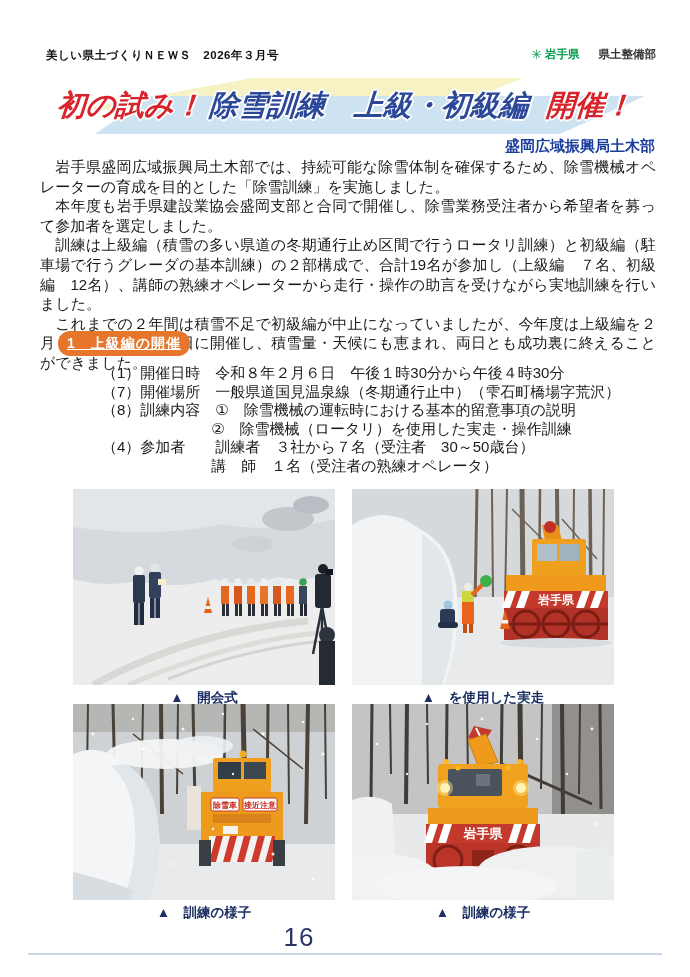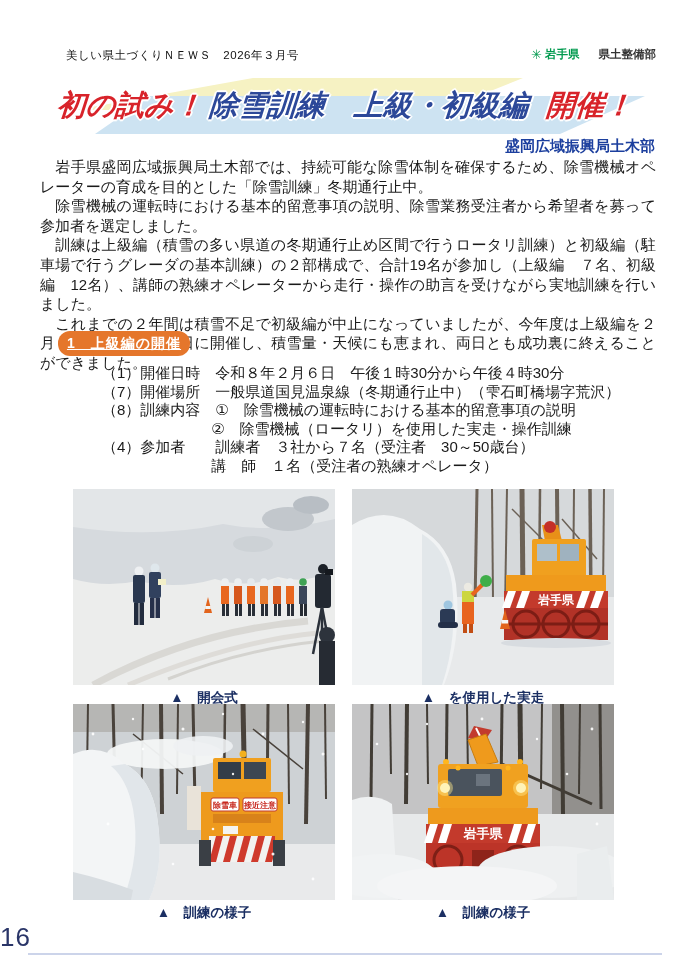"美しい県土づくりＮＥＷＳ 2026年３月号" .hdr-left { font-weight: normal -> bold; left: 66px -> 46px }
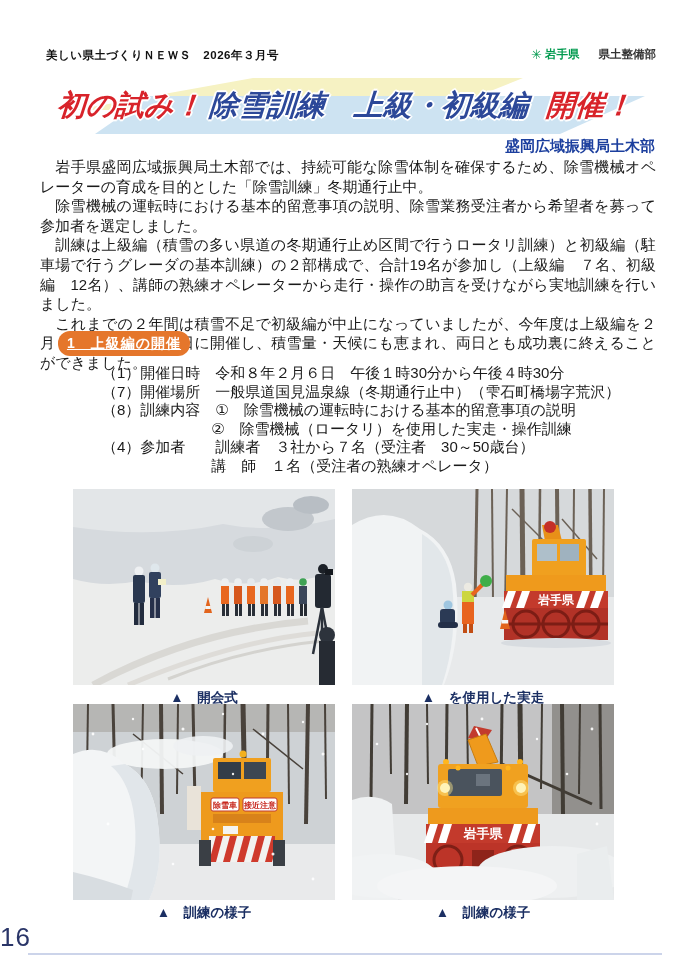"岩手県盛岡広域振興局土木部では、持続可能な除雪体制を確保するため、除雪機械オペレ" p { text: 冬期通行止中 -> を実施しました }
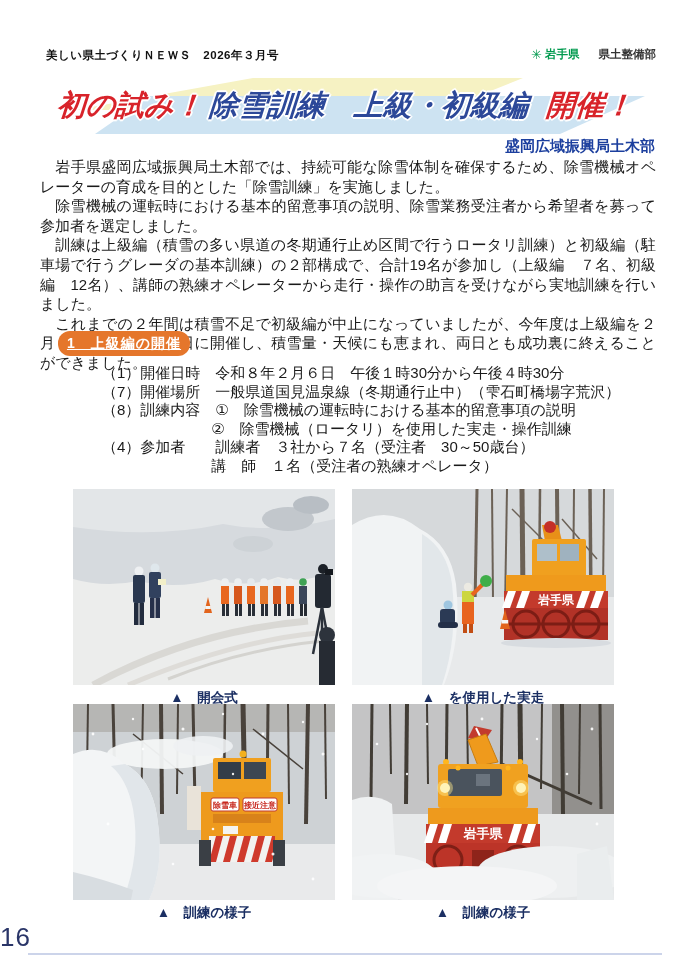"除雪機械の運転時における基本的留意事項の説明、除雪業務受注者から希望者を募って参" p { text: 除雪機械の運転時における基本的留意事項の説明 -> 本年度も岩手県建設業協会盛岡支部と合同で開催し }
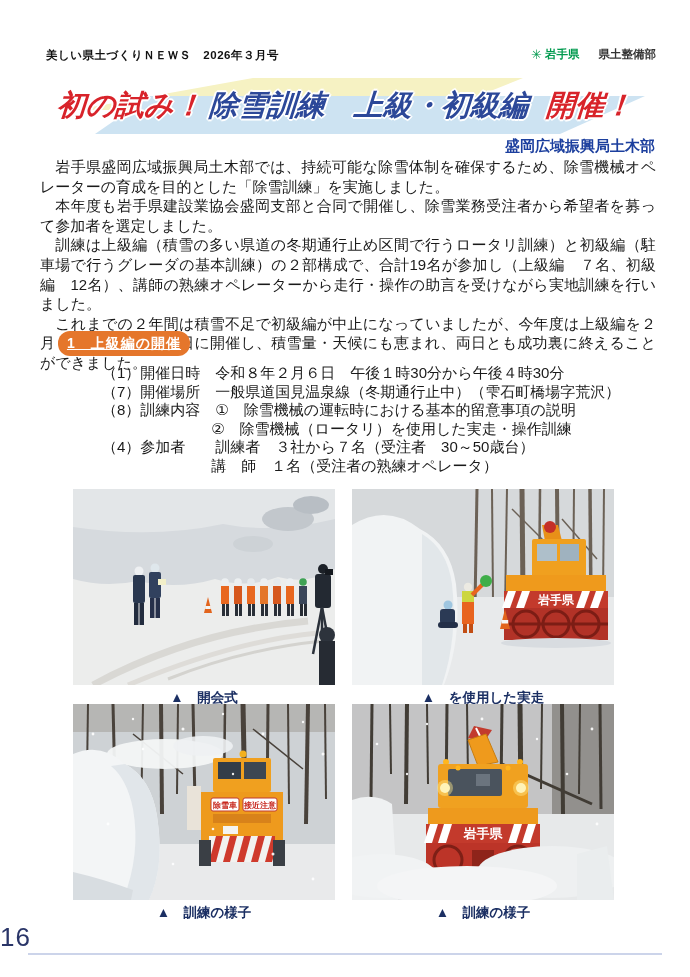"16" .page-num { text-align: left -> center }
